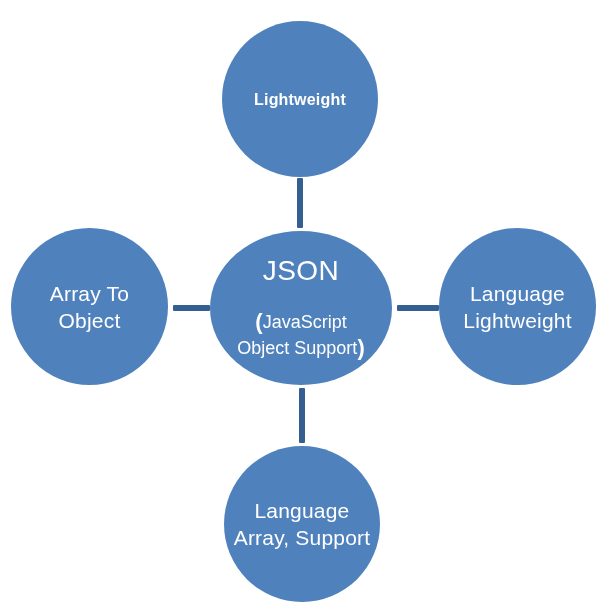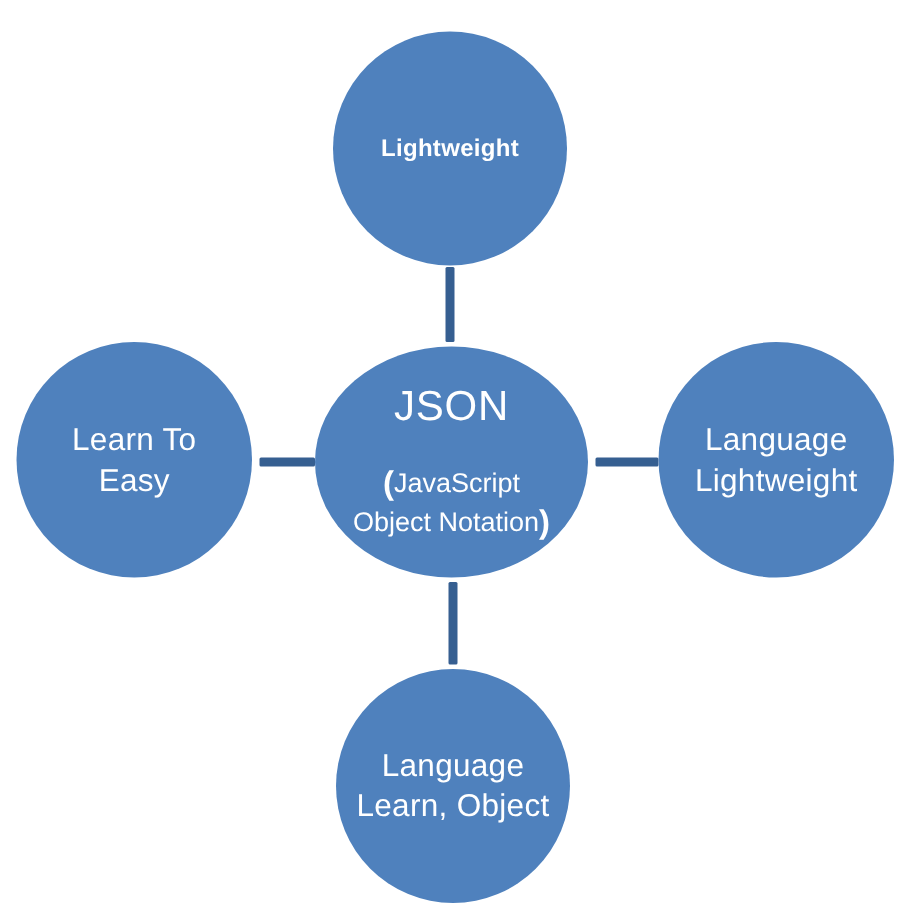"Learn To" div.label { text: Learn -> Array }
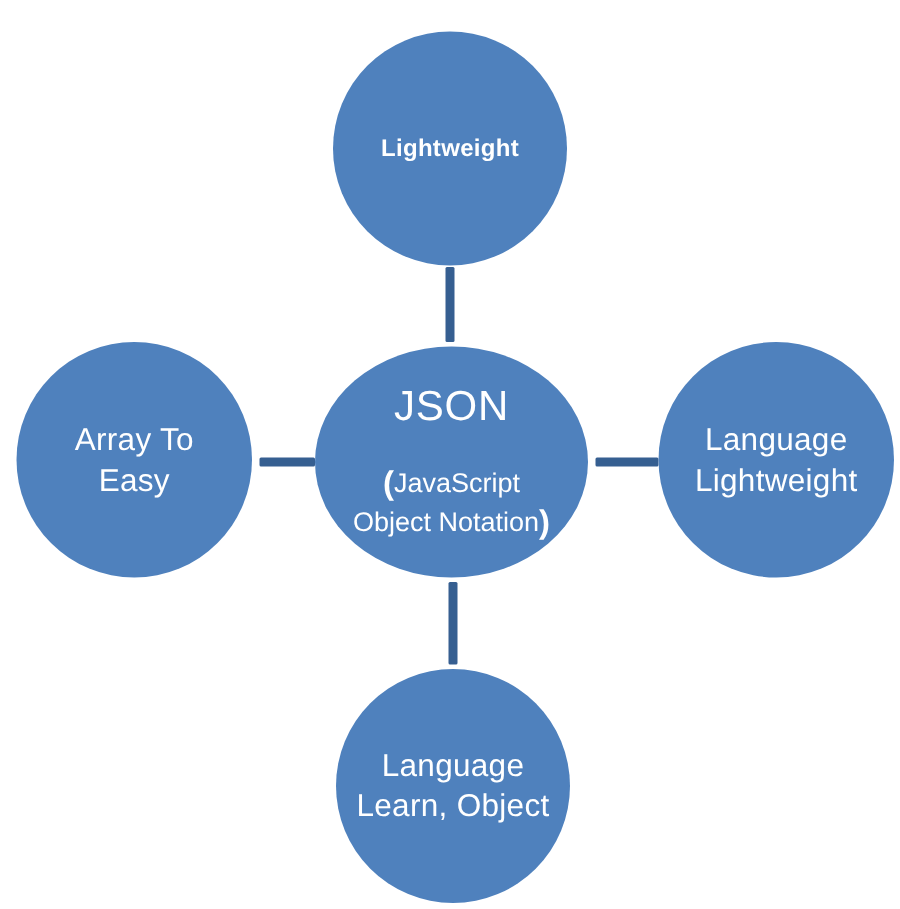"Easy" div.label { text: Easy -> Object }
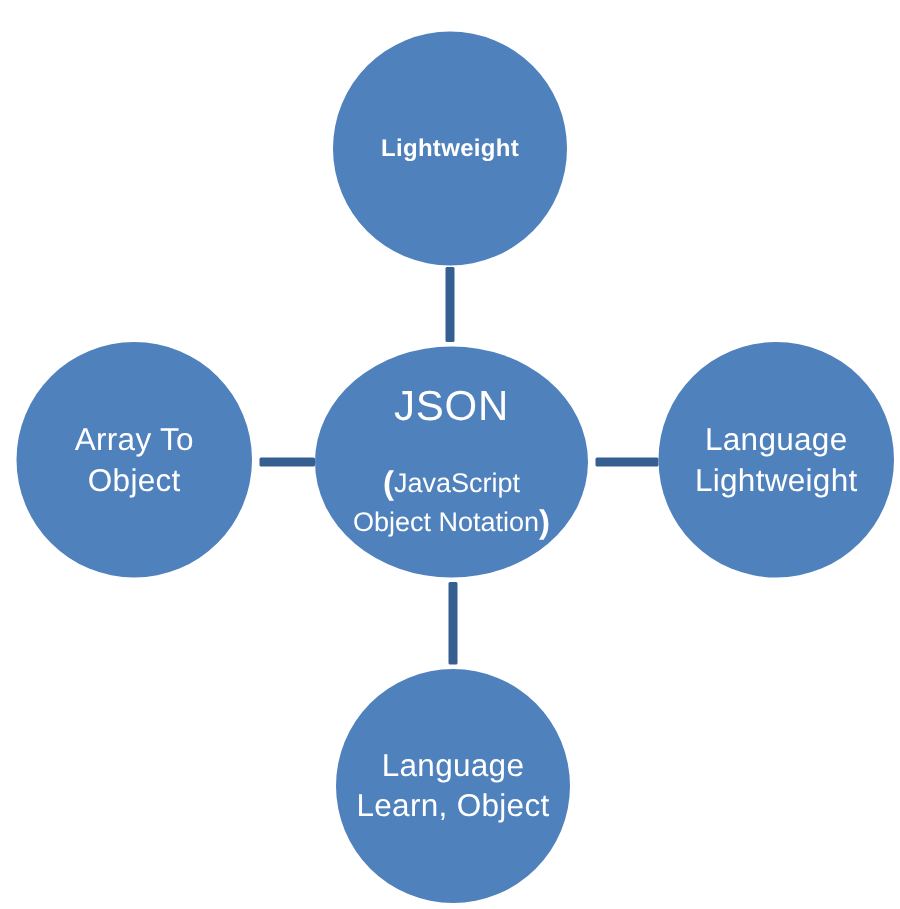"Object Notation" span { text: Notation -> Support }
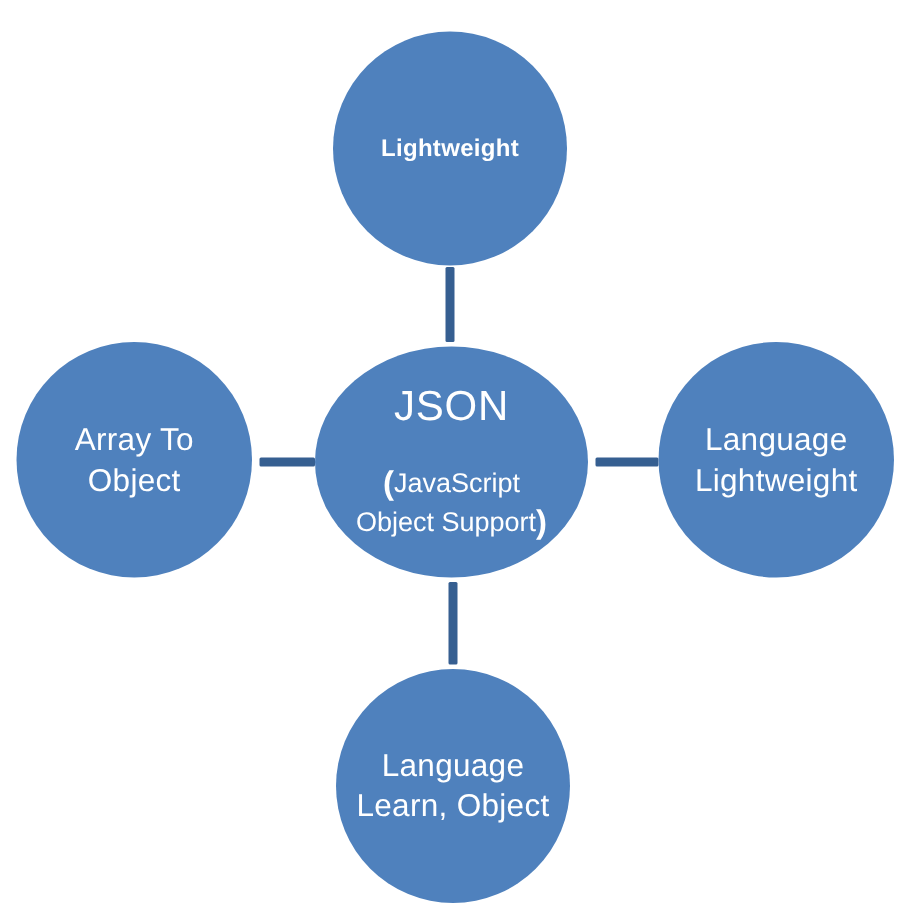"Learn, Object" div.label { text: Learn, Object -> Array, Support }
